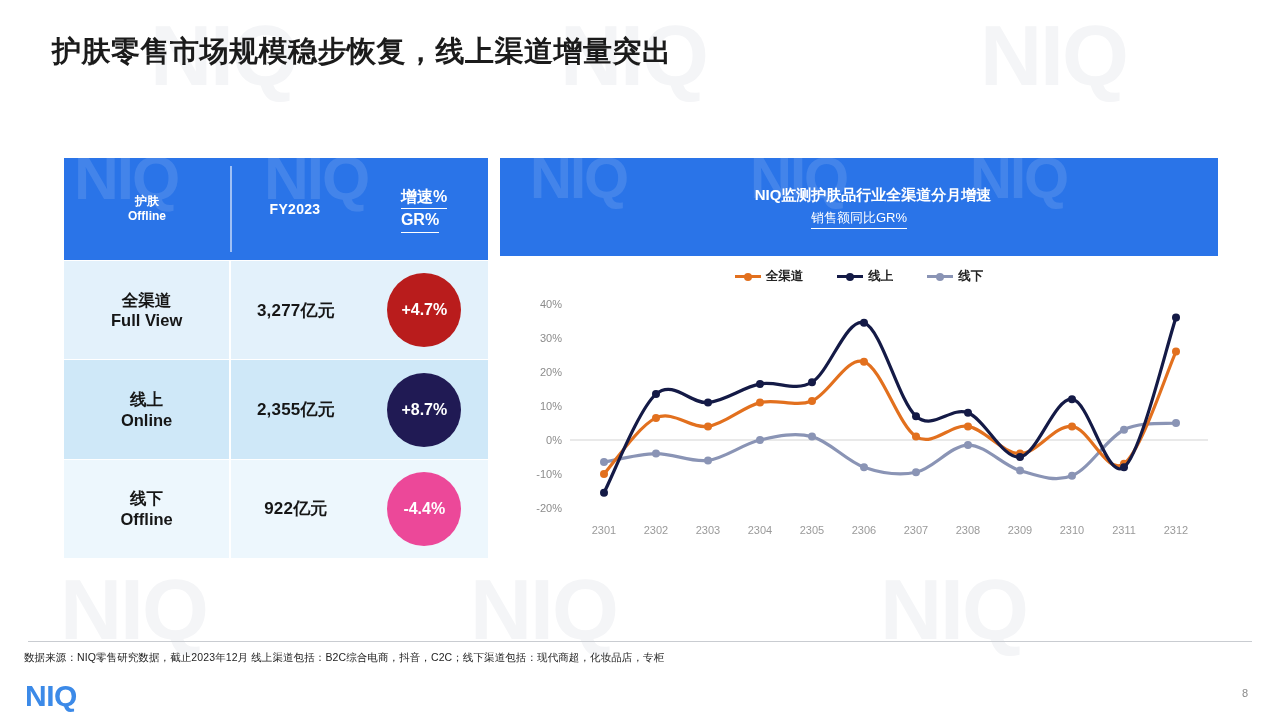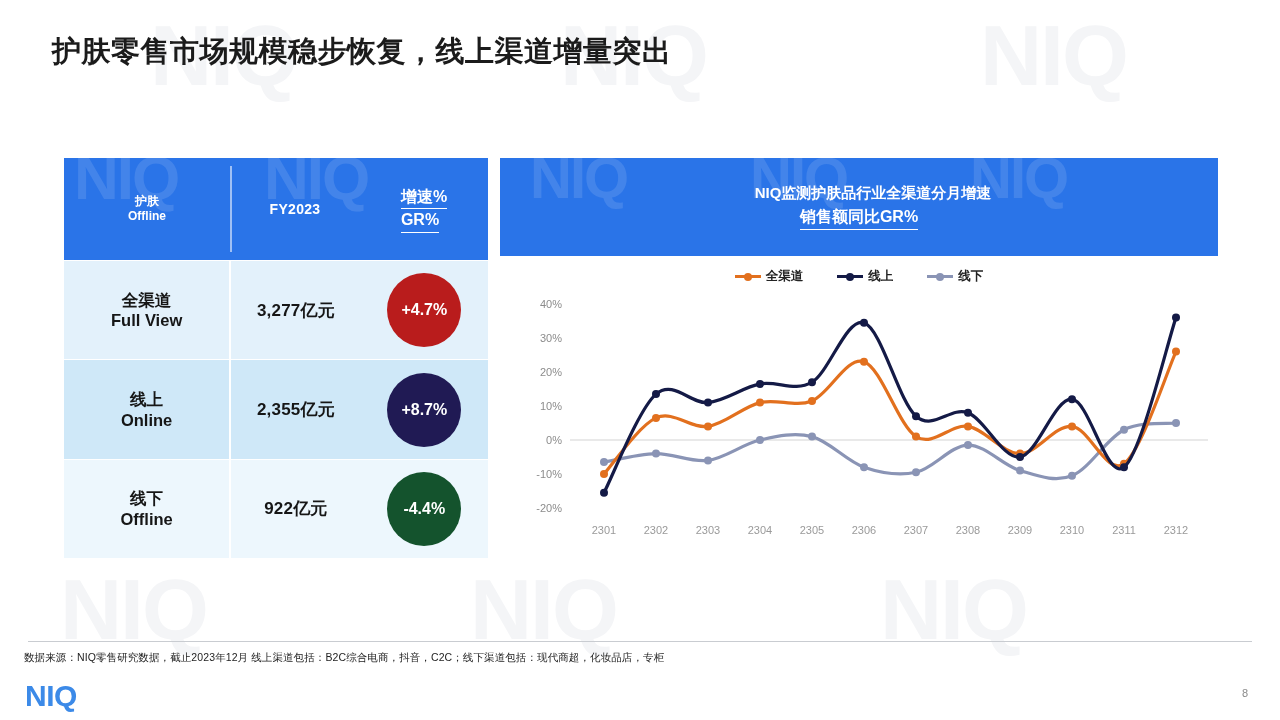"销售额同比GR%" #panel-head .l2 { font-size: 16px -> 13px; font-weight: 700 -> 400 }
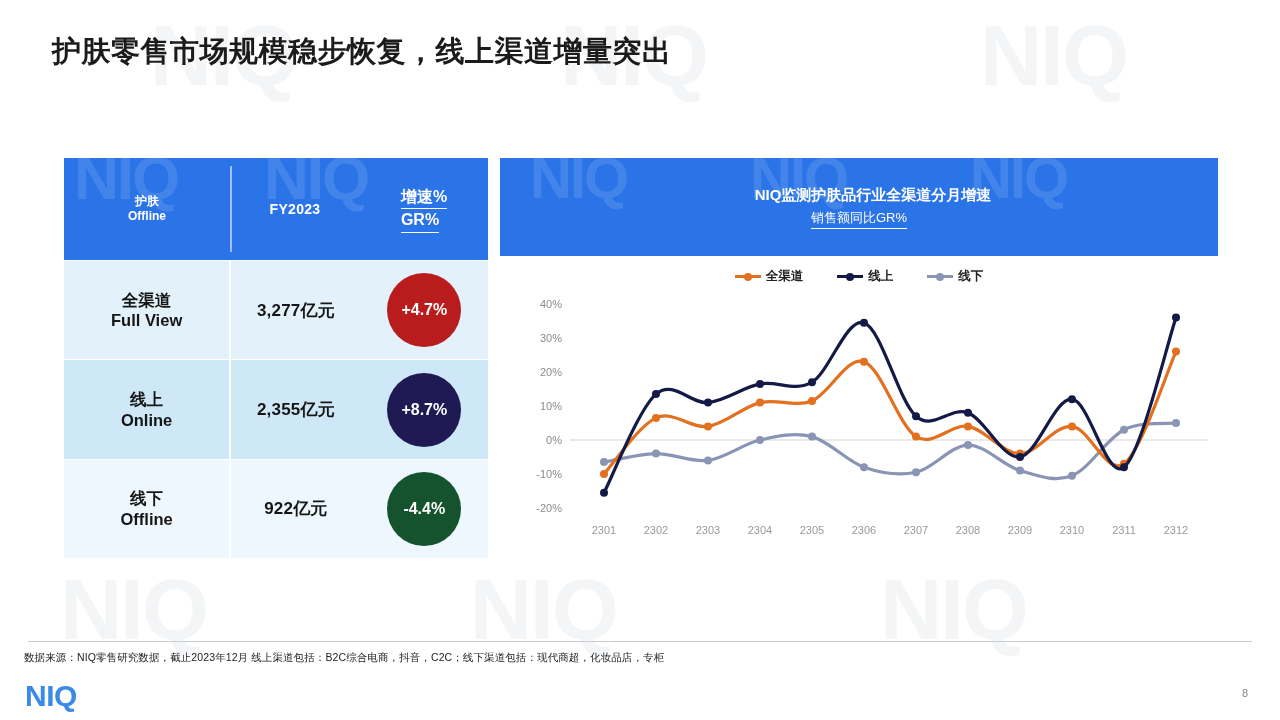"-4.4%" div.badge { background: #14532d -> #ec4899 }
